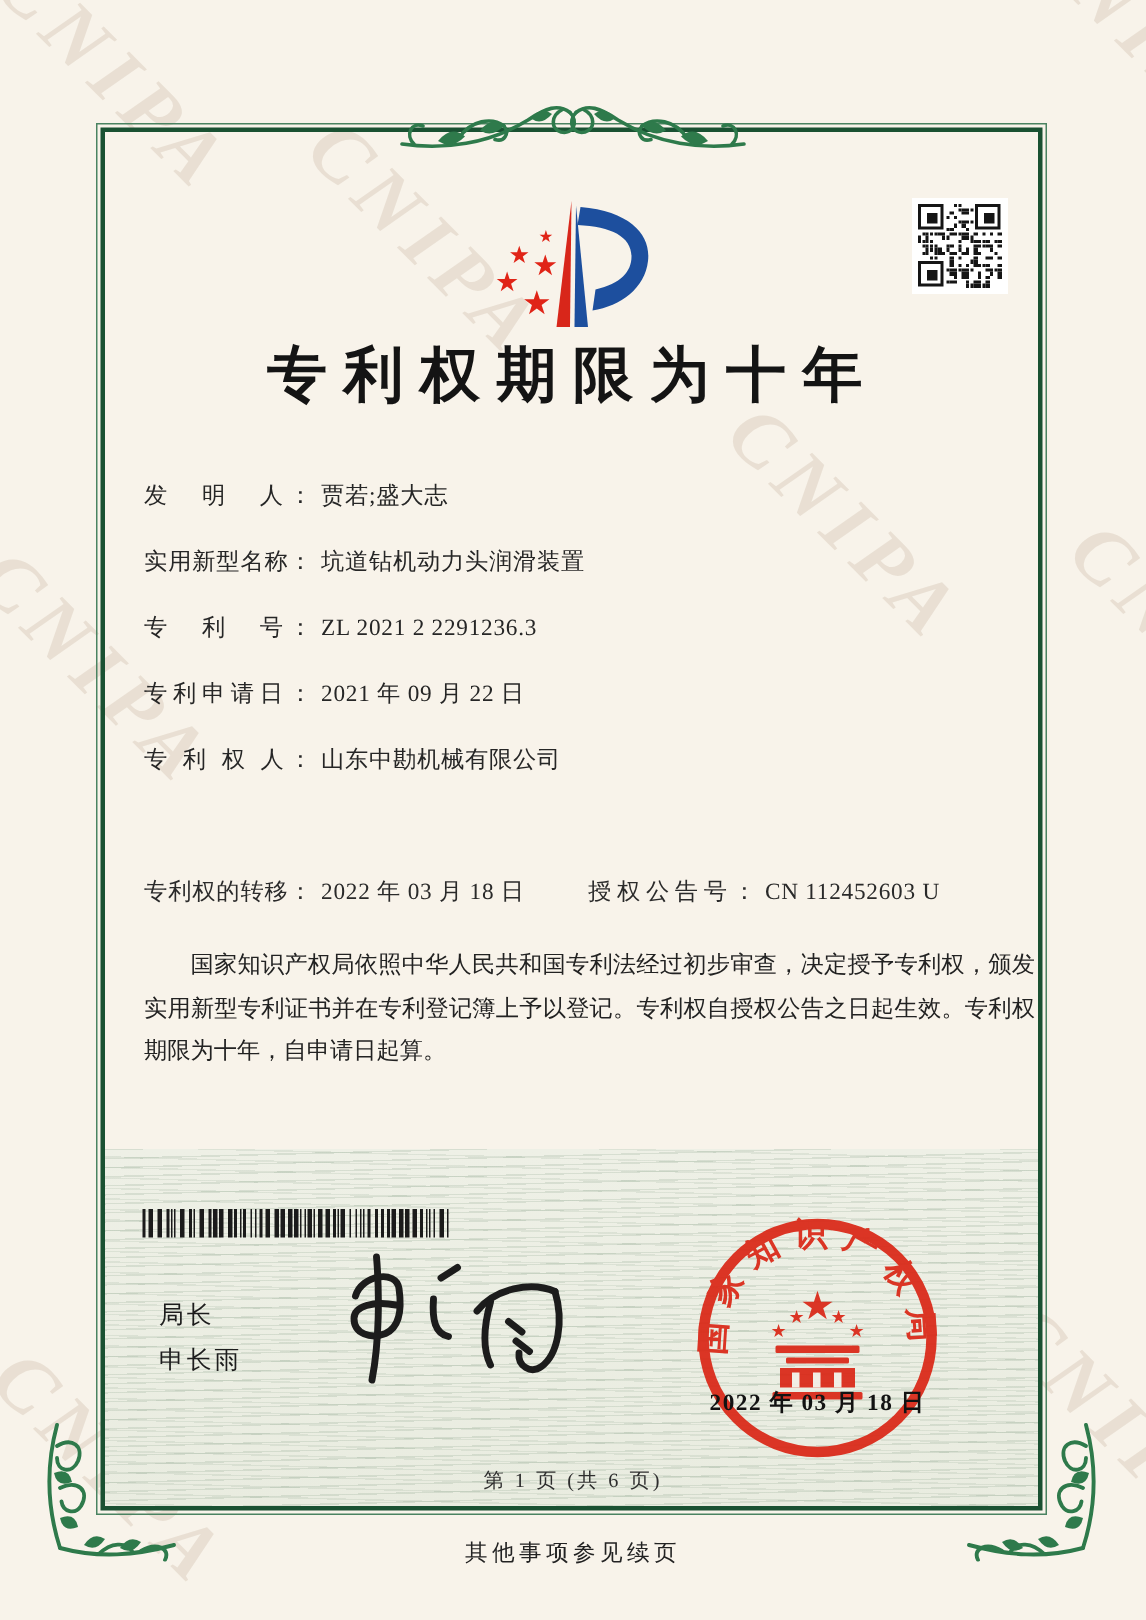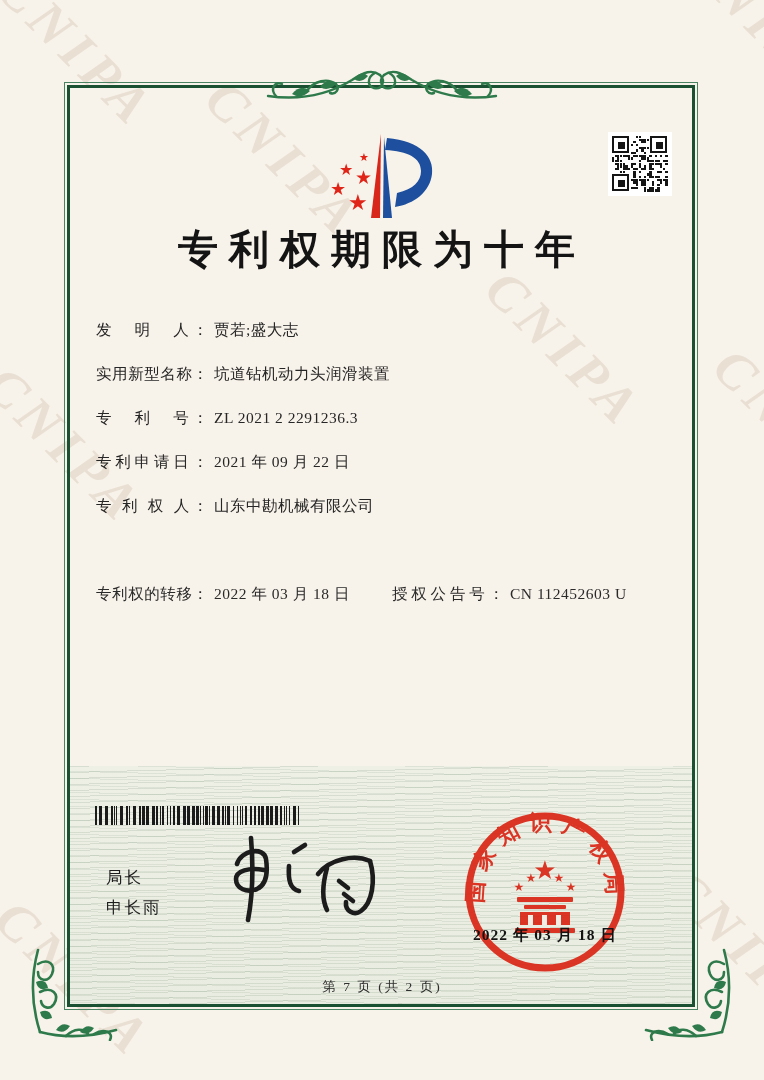"国家知识产权局依照中华人民共和国专利法经过初步审查，决定授予专利权，颁发实用新型" p { html: none -> <p>国家知识产权局依照中华人民共和国专利法经过初步审查，决定授予专利权，颁发实用新型专利证书并在专利登记簿上予以登记。专利权自授权公告之日起生效。专利权期限为十年，自申请日起算。</p> }
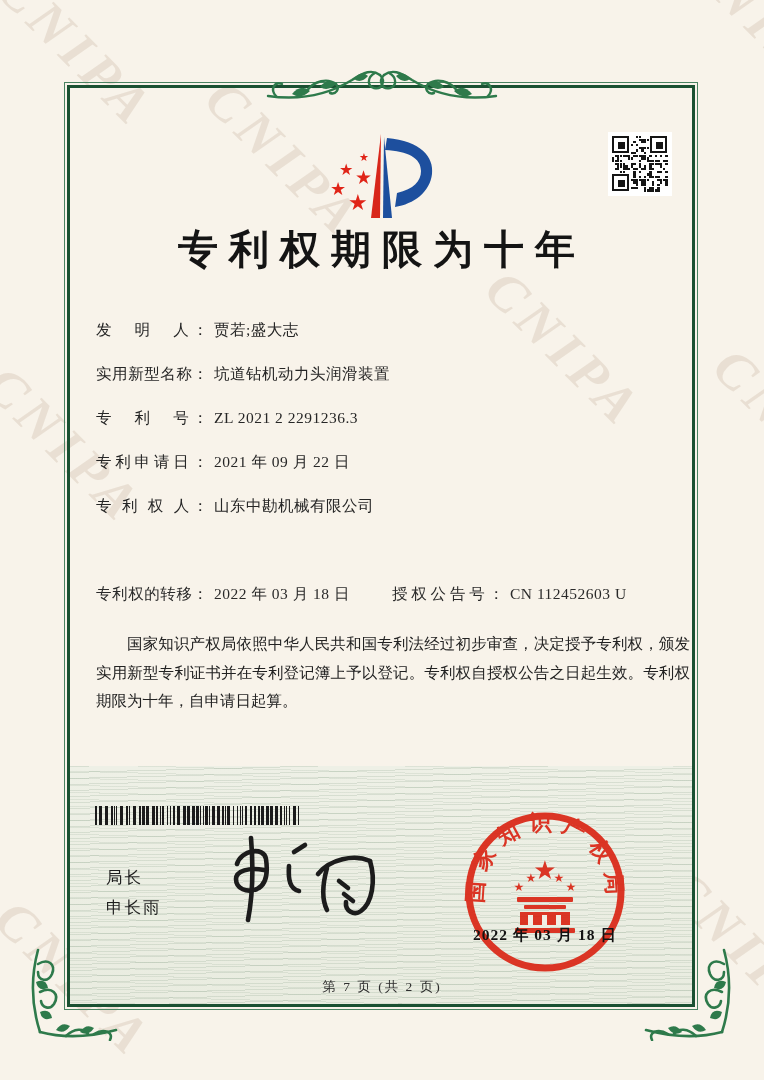"第 7 页 (共 2" div { text: 7 页 (共 2 -> 1 页 (共 6 }
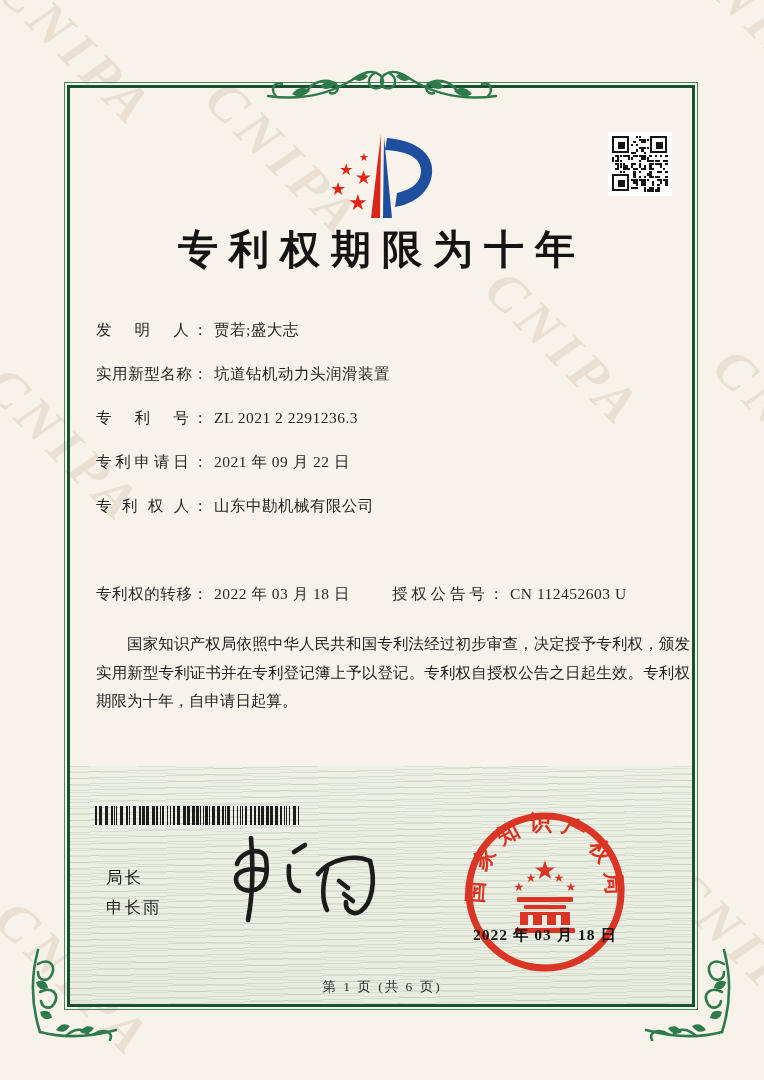"其他事项参见续页" div { html: none -> <div>其他事项参见续页</div> }
